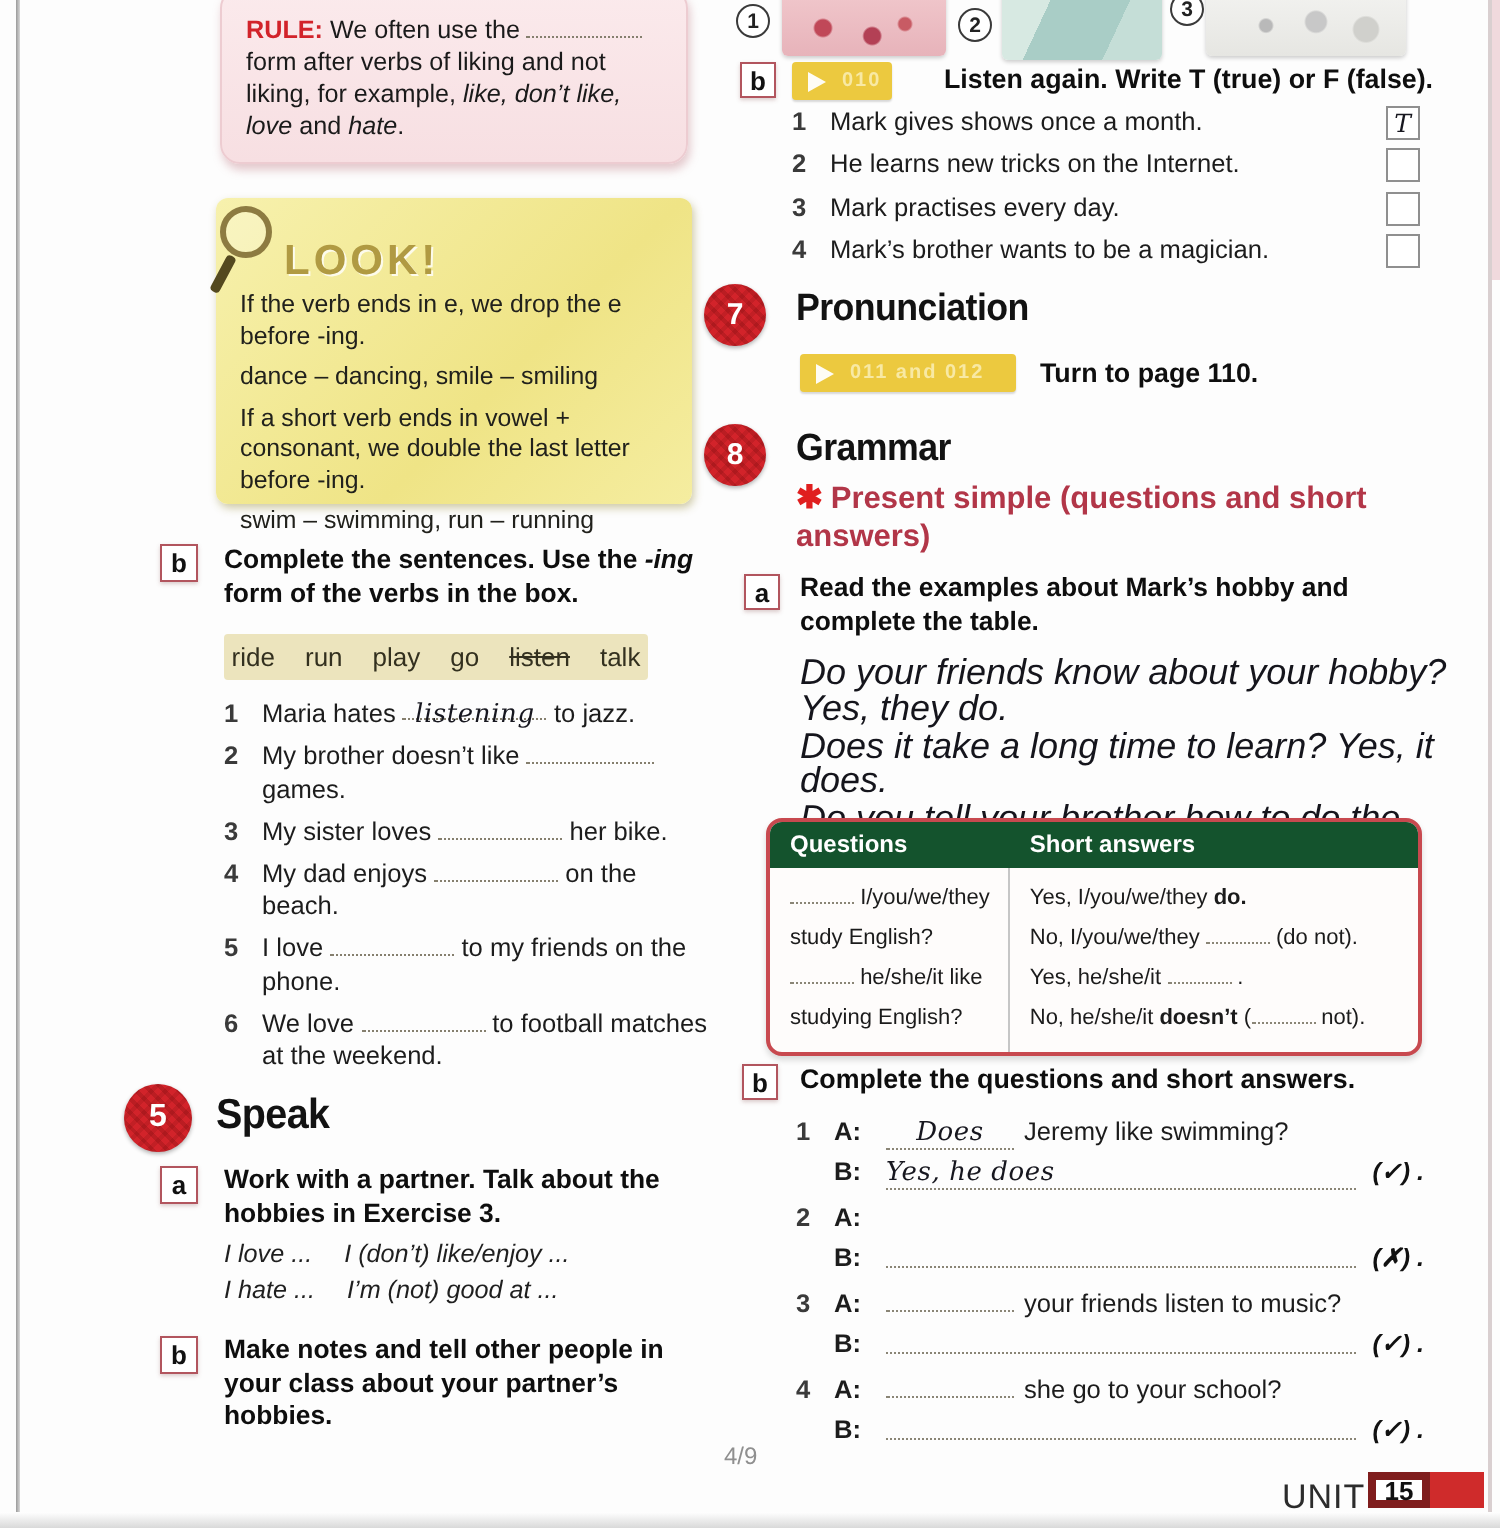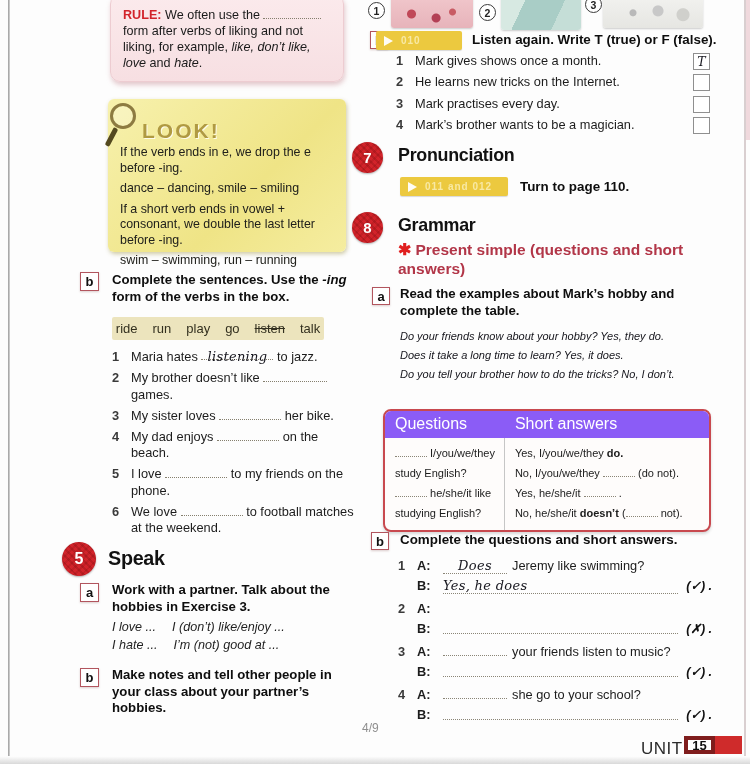"010" div.audio-badge { left: 376px -> 396px; width: 86px -> 50px }
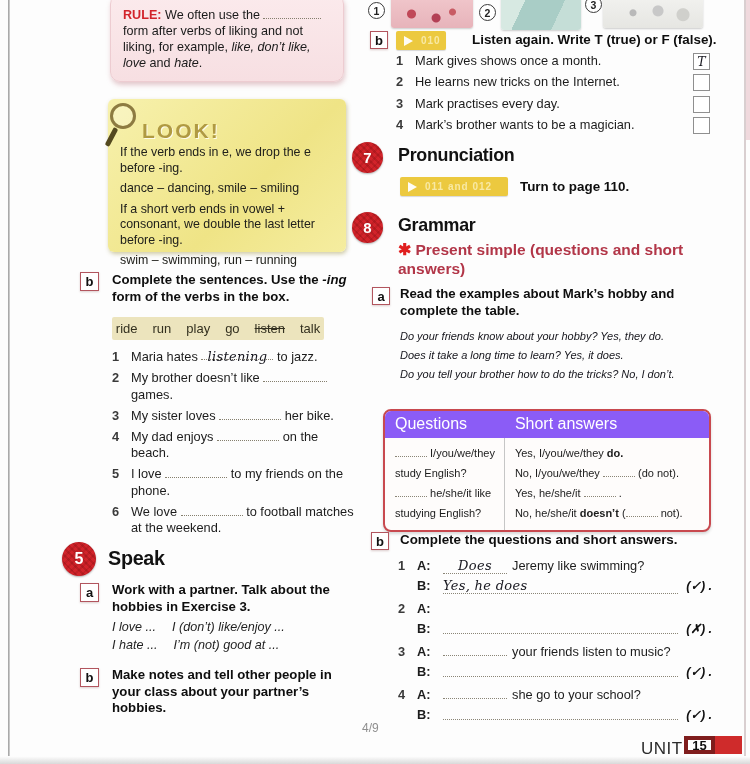"Do your friends know about" .examples { font-size: 11px -> 18px }
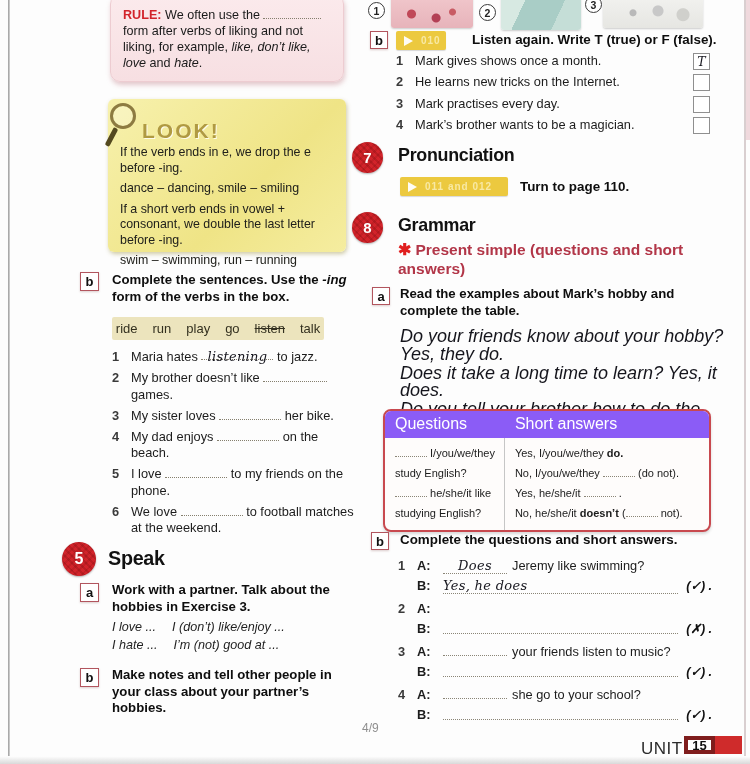"Questions" .gtable .thead { background: #8b5cf6 -> #14532d; font-size: 16px -> 12px; font-weight: normal -> bold }
